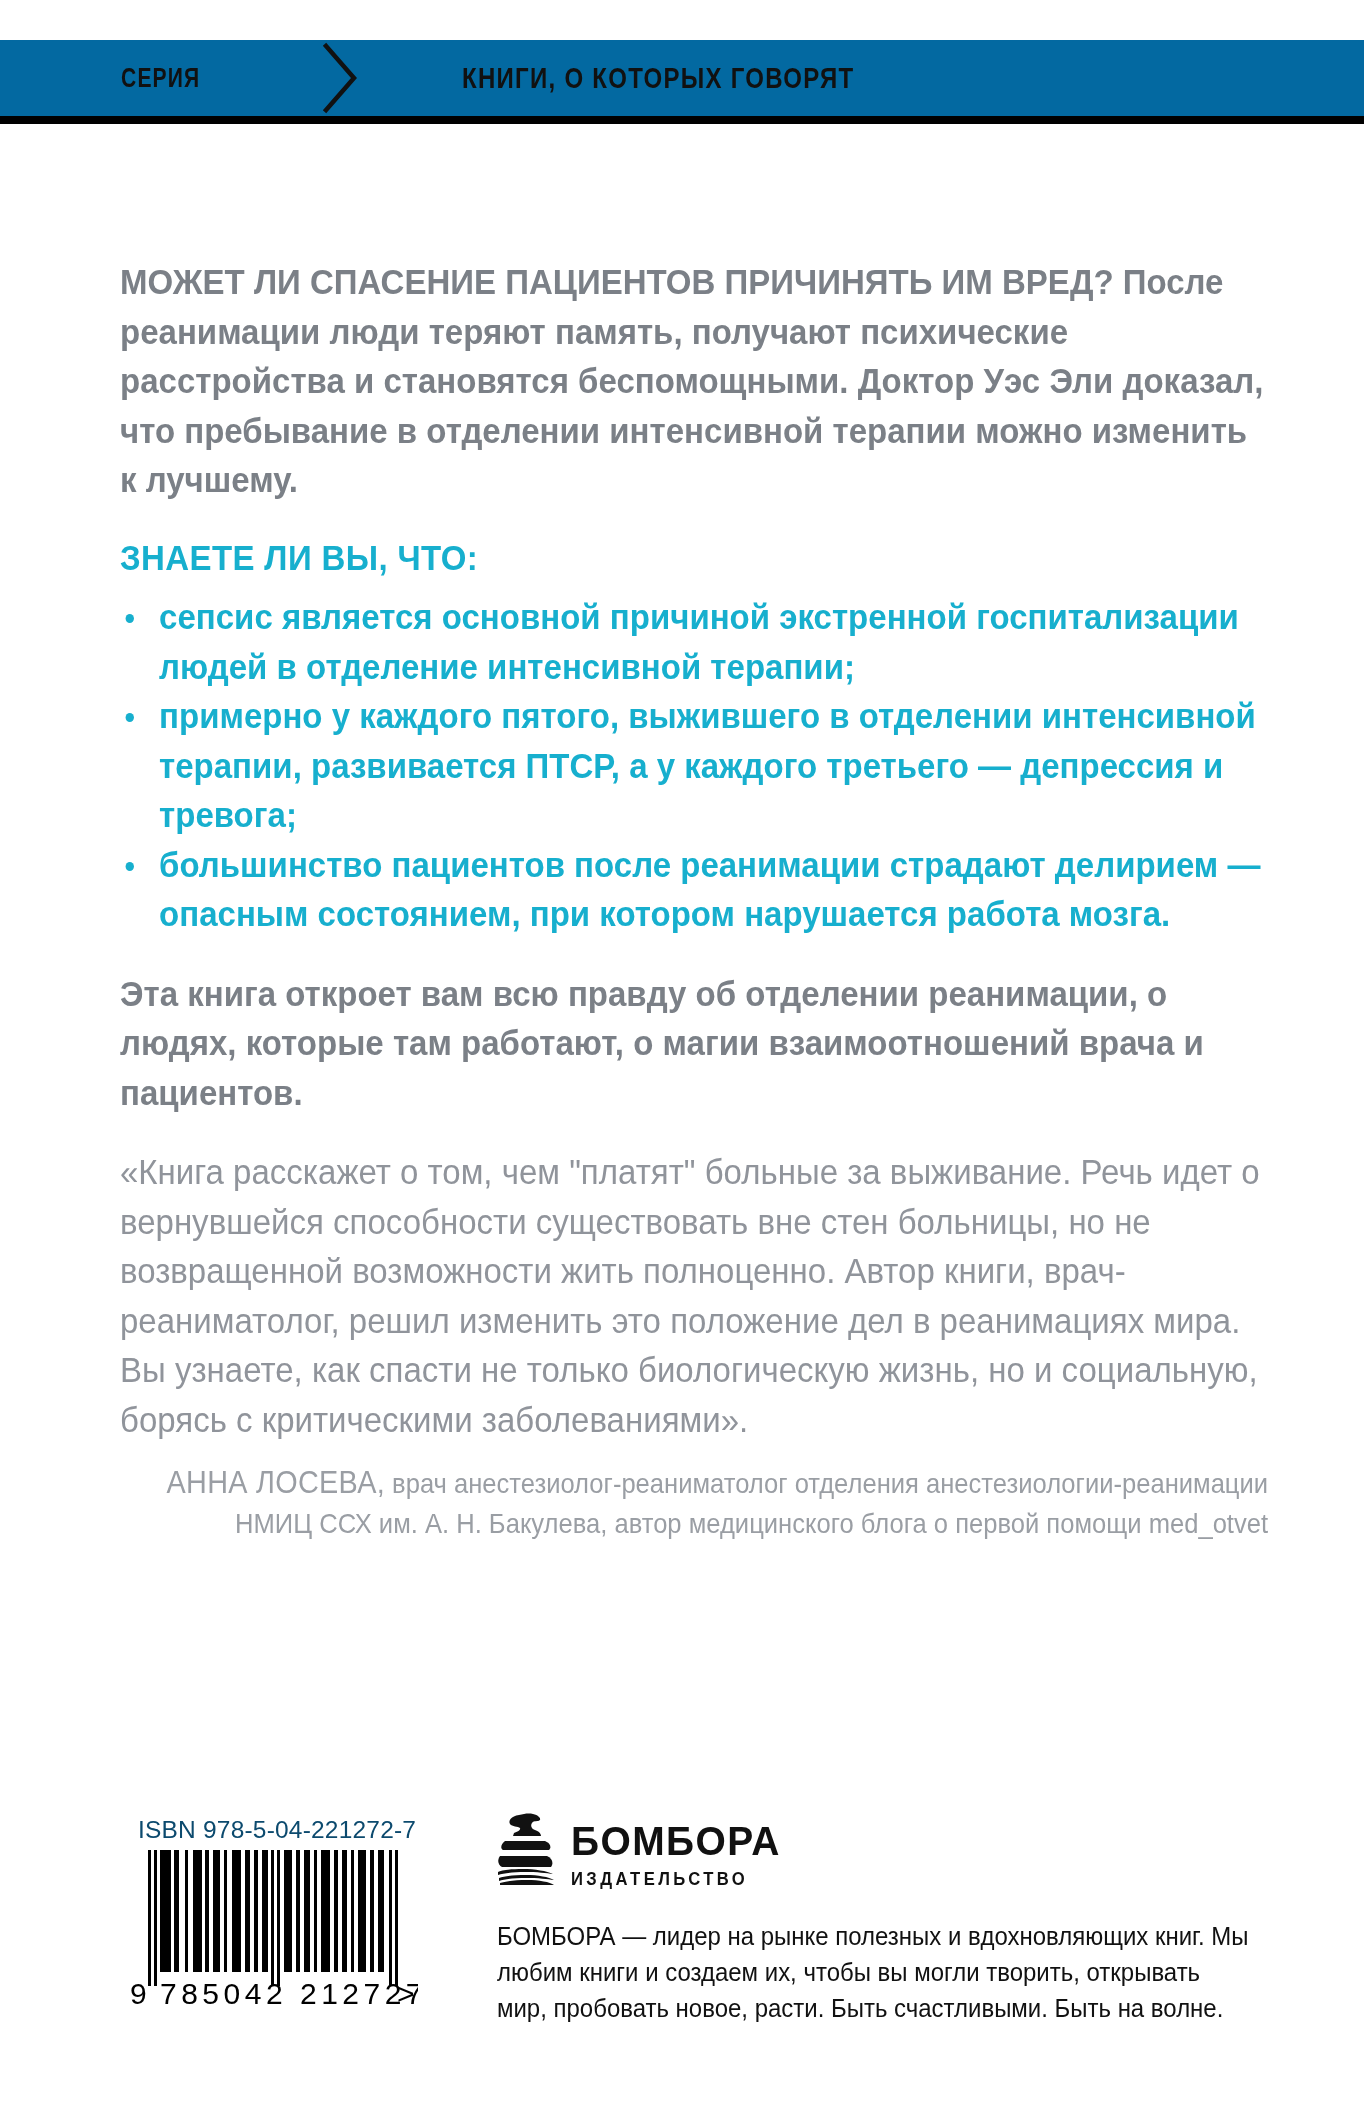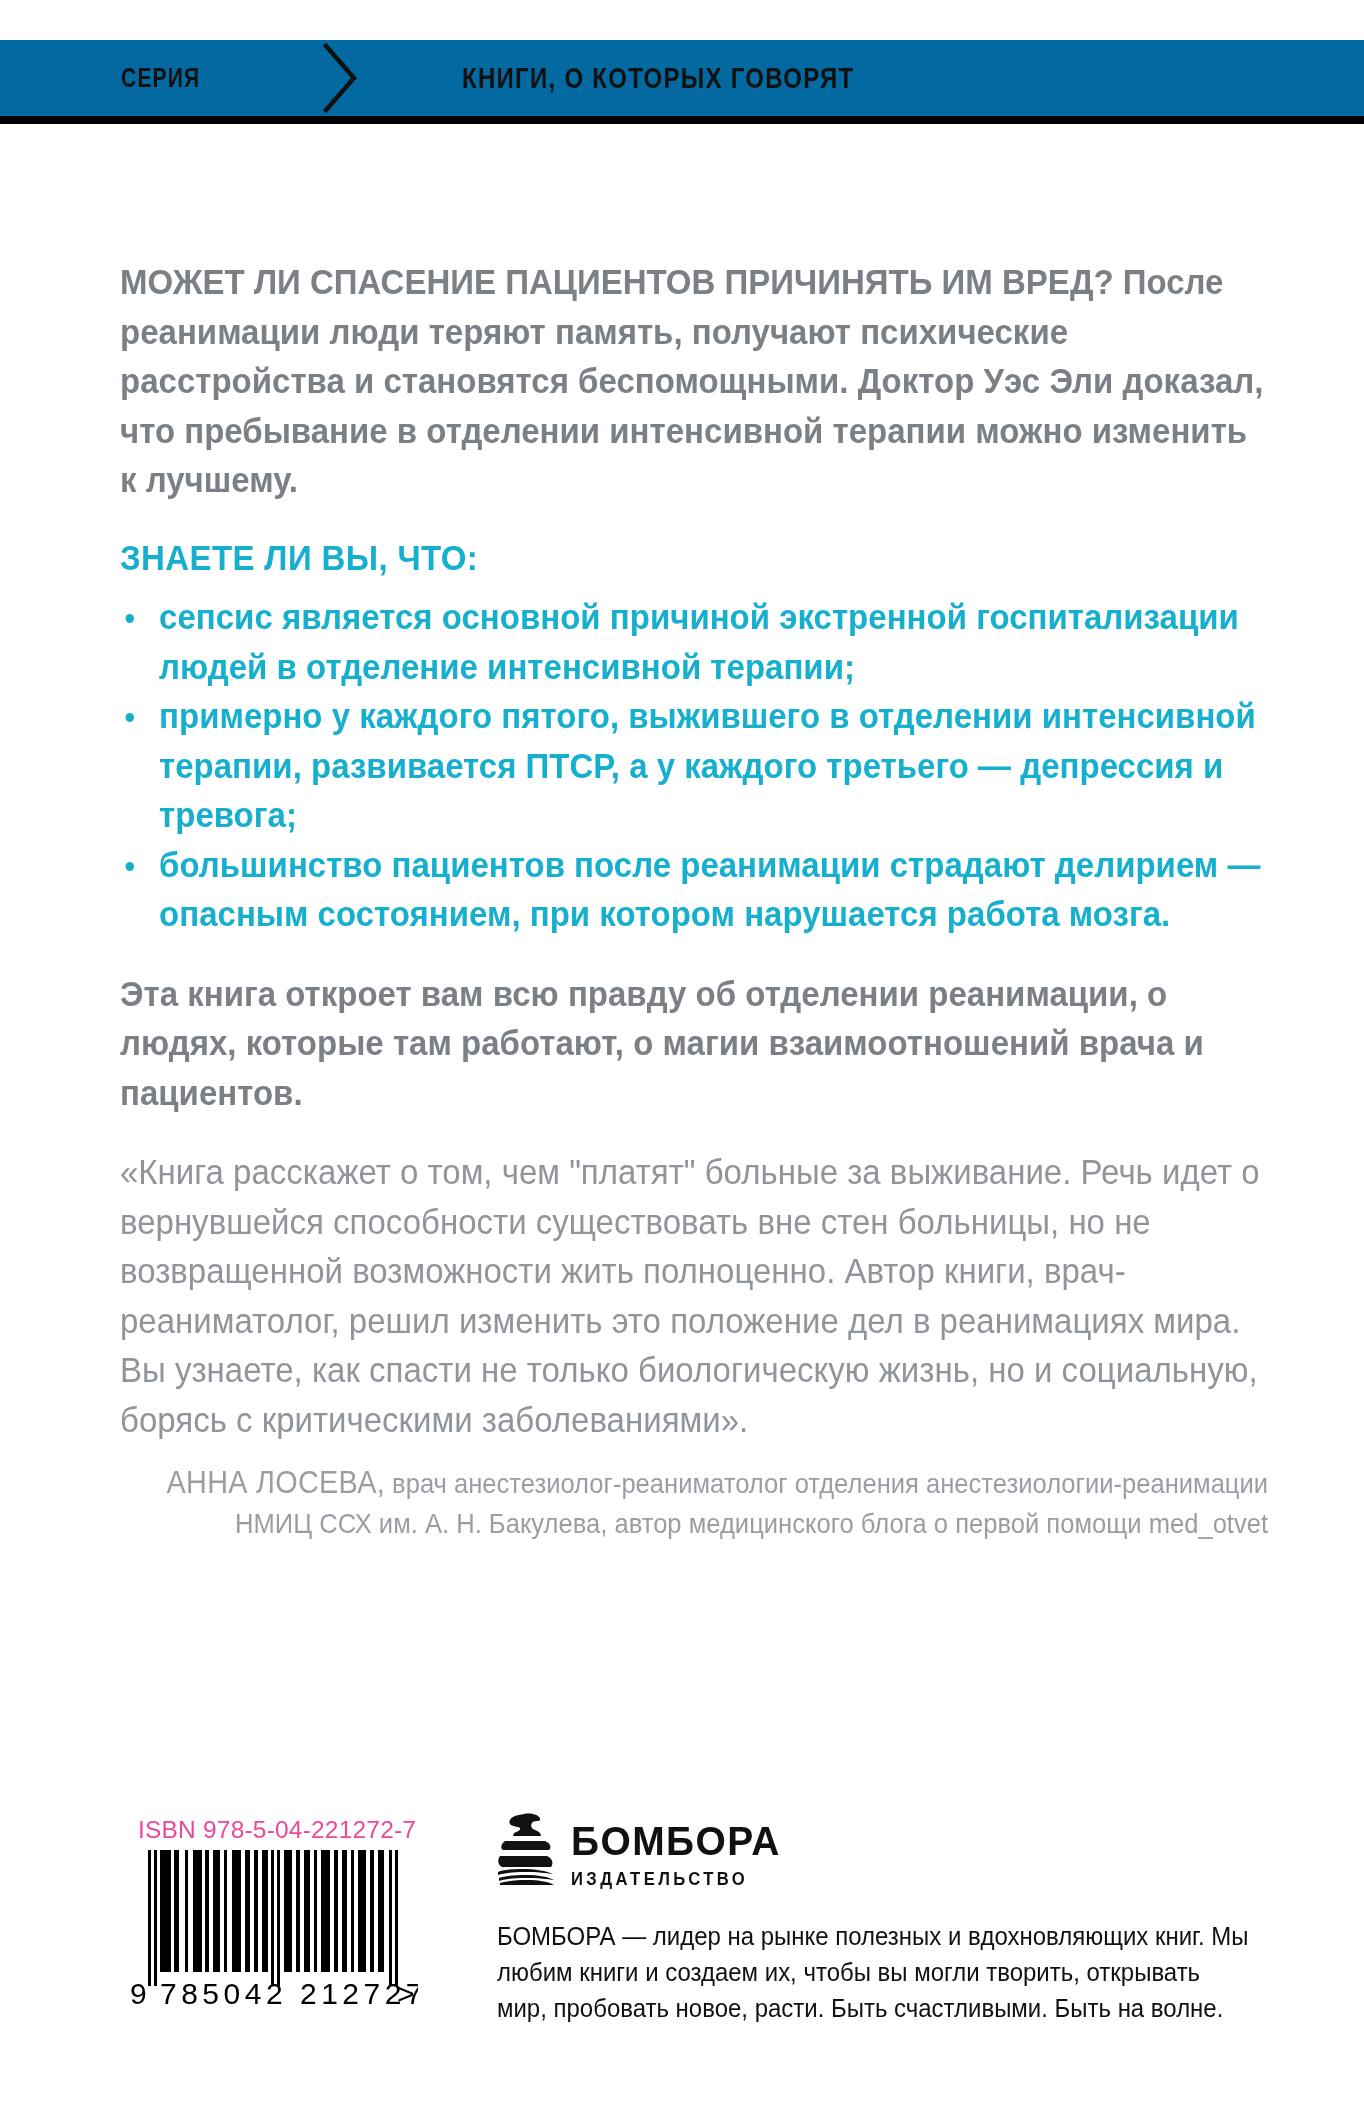"ISBN 978-5-04-221272-7" .isbn-text { color: #ec4899 -> #0c4a6e }
